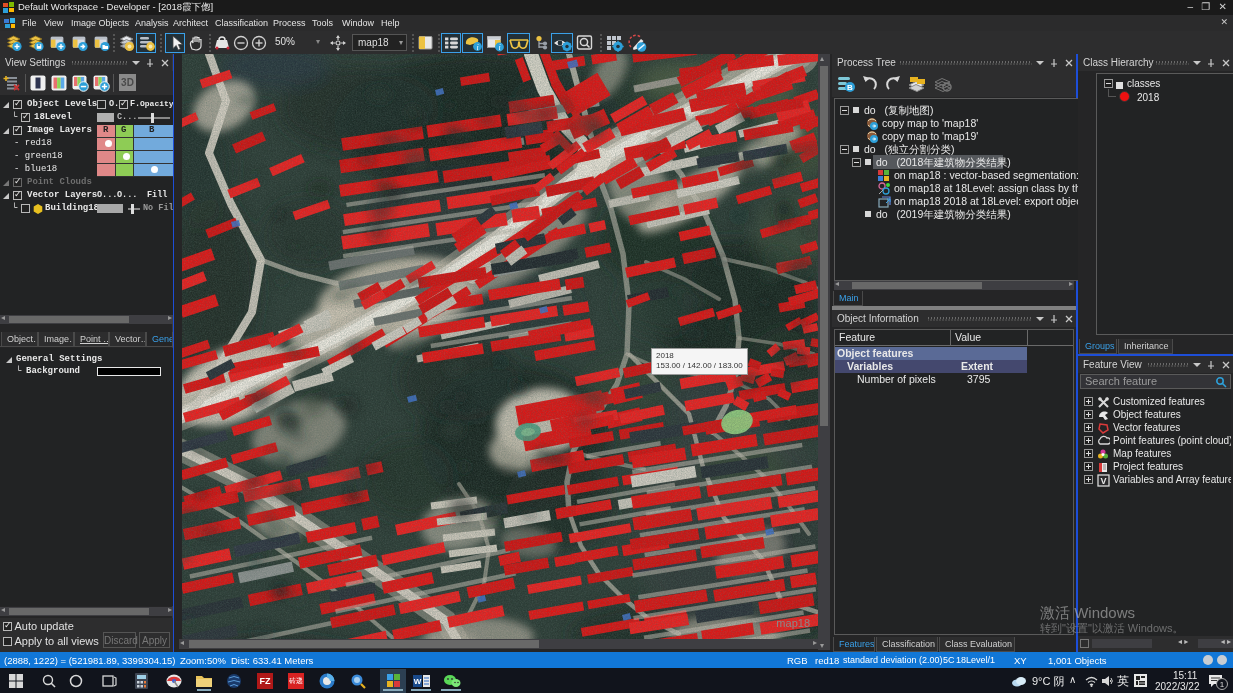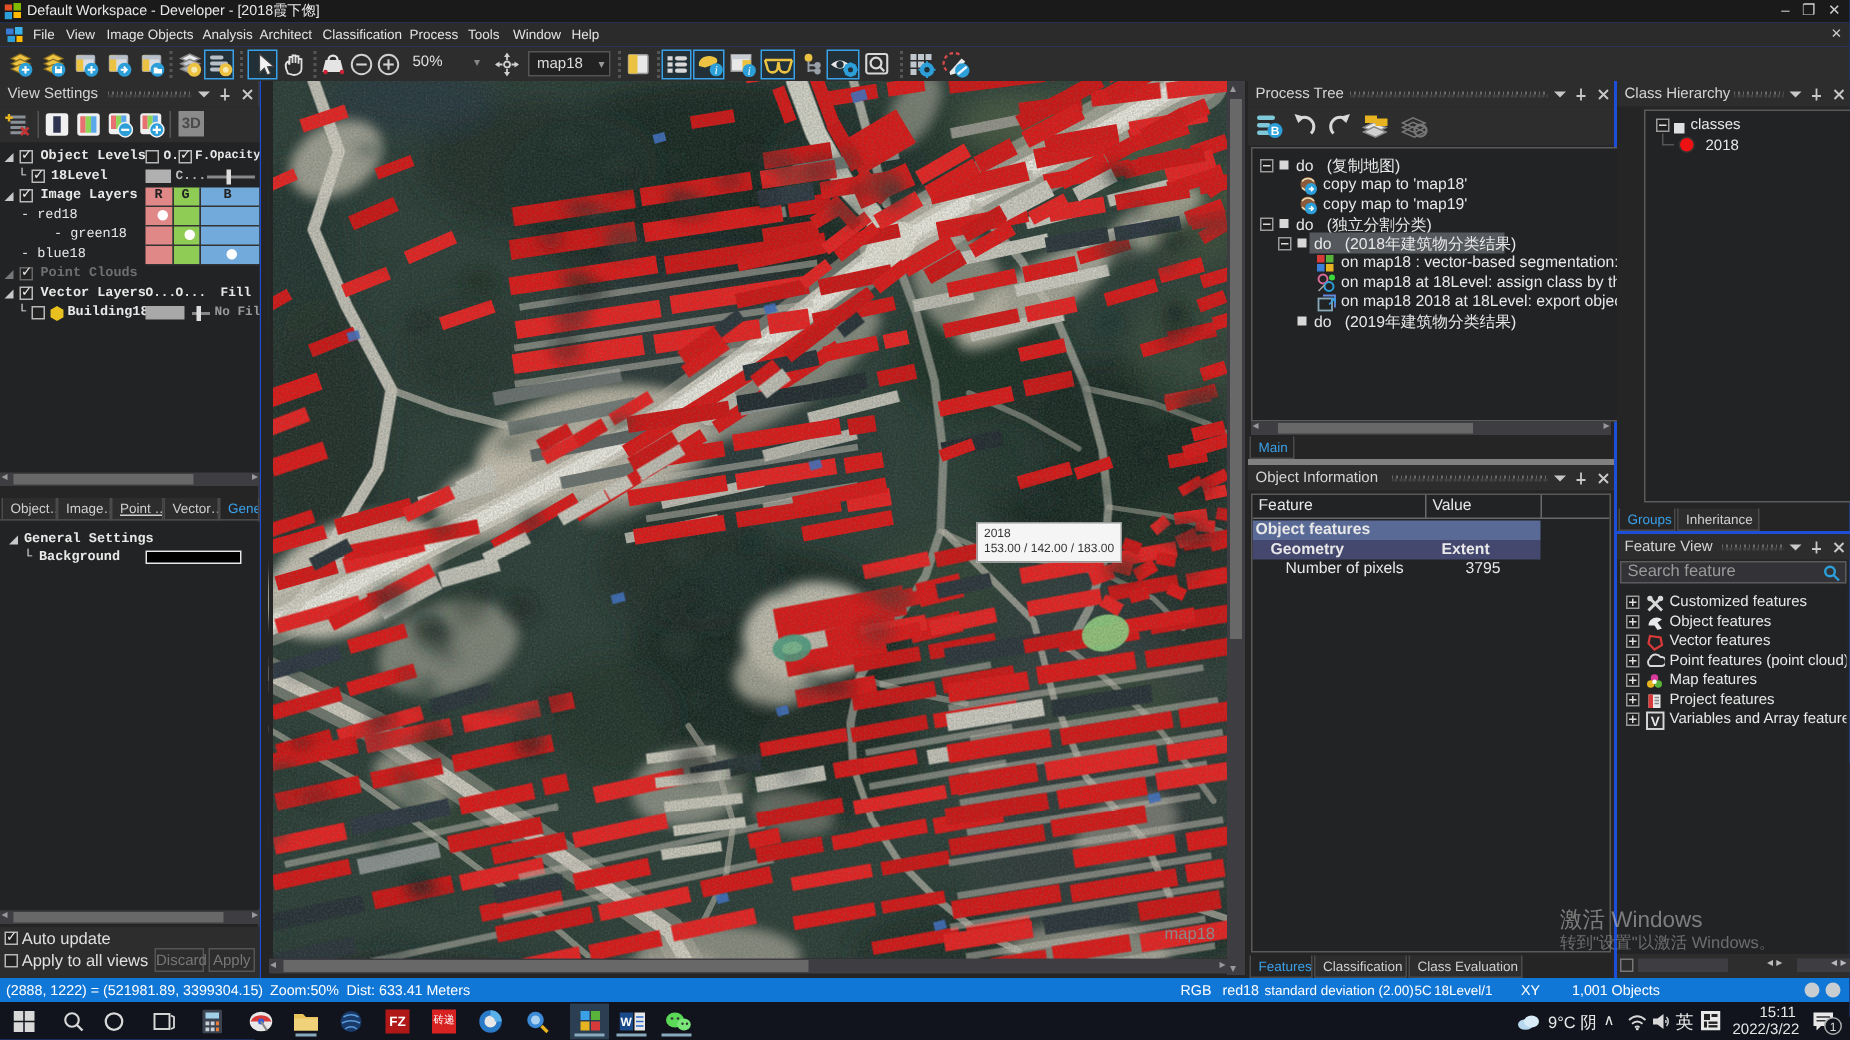"- green18" div.treefont { margin-left: 22px -> none }
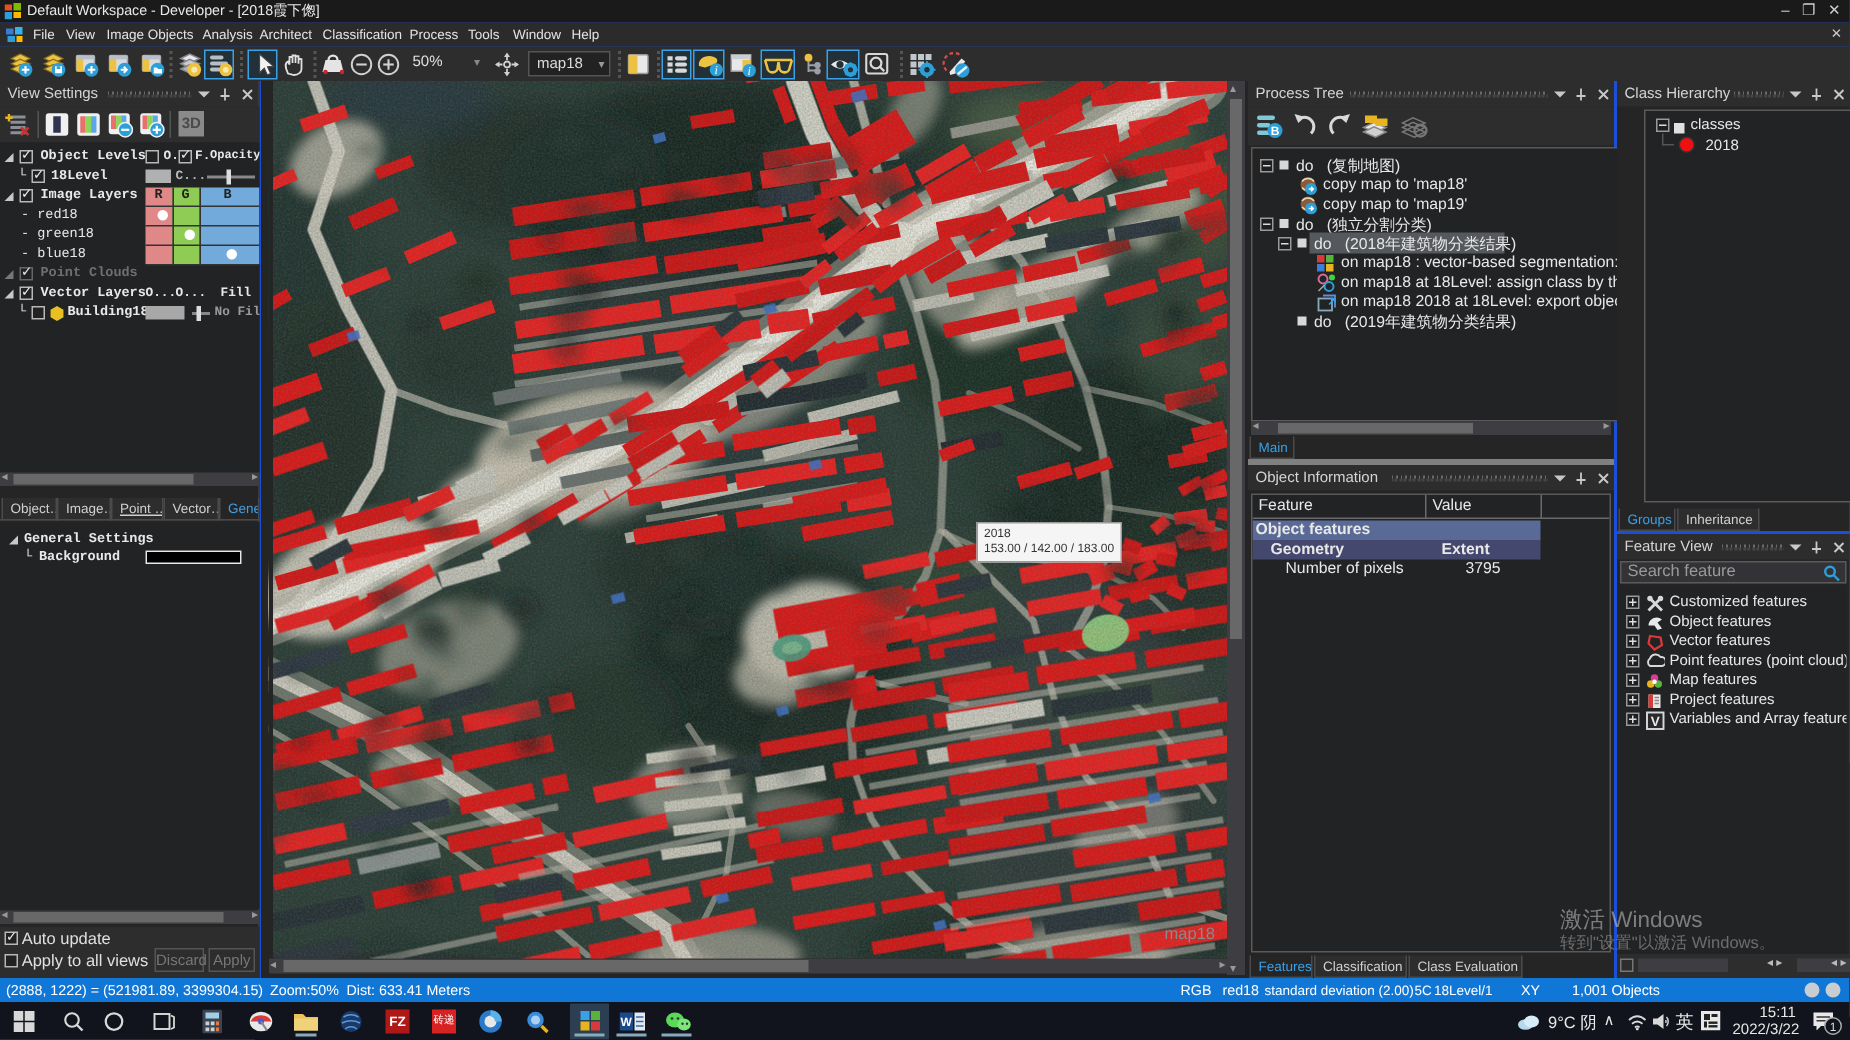"Geometry" span.abs { text: Geometry -> Variables }
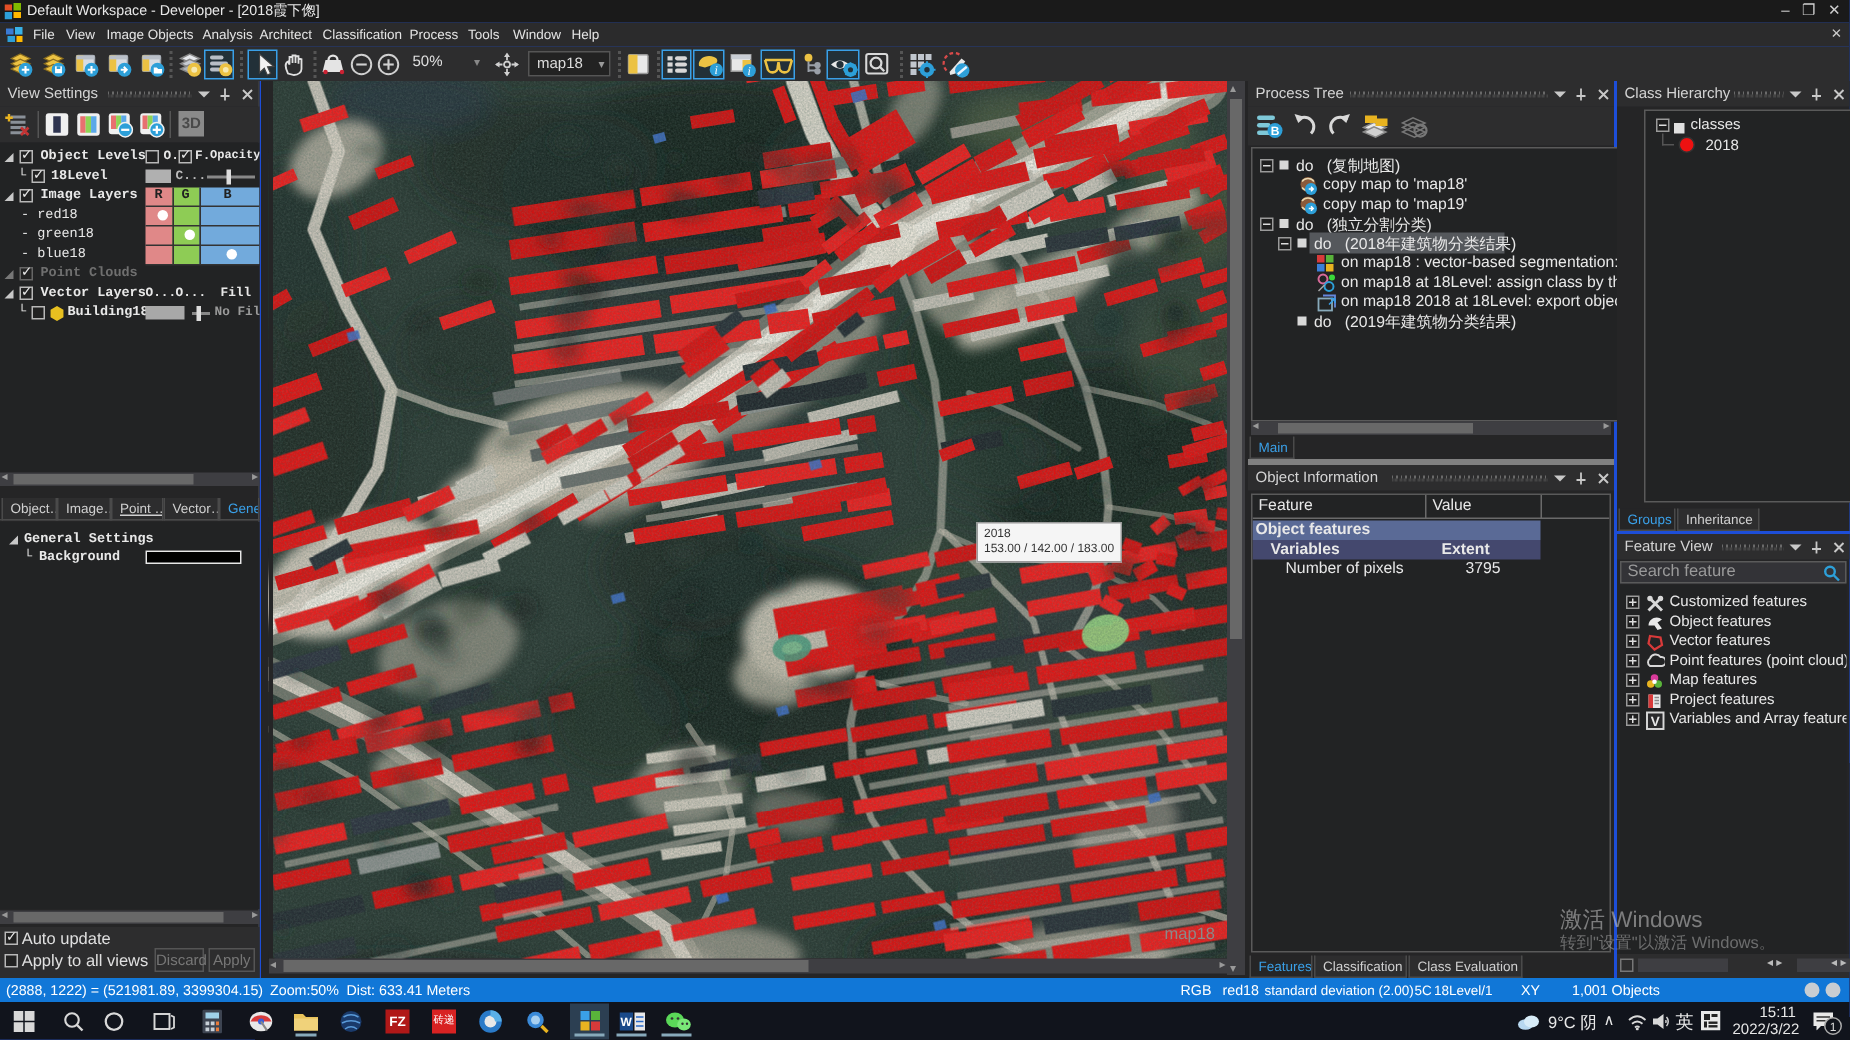"3795" span.abs { margin-left: 10px -> none }
